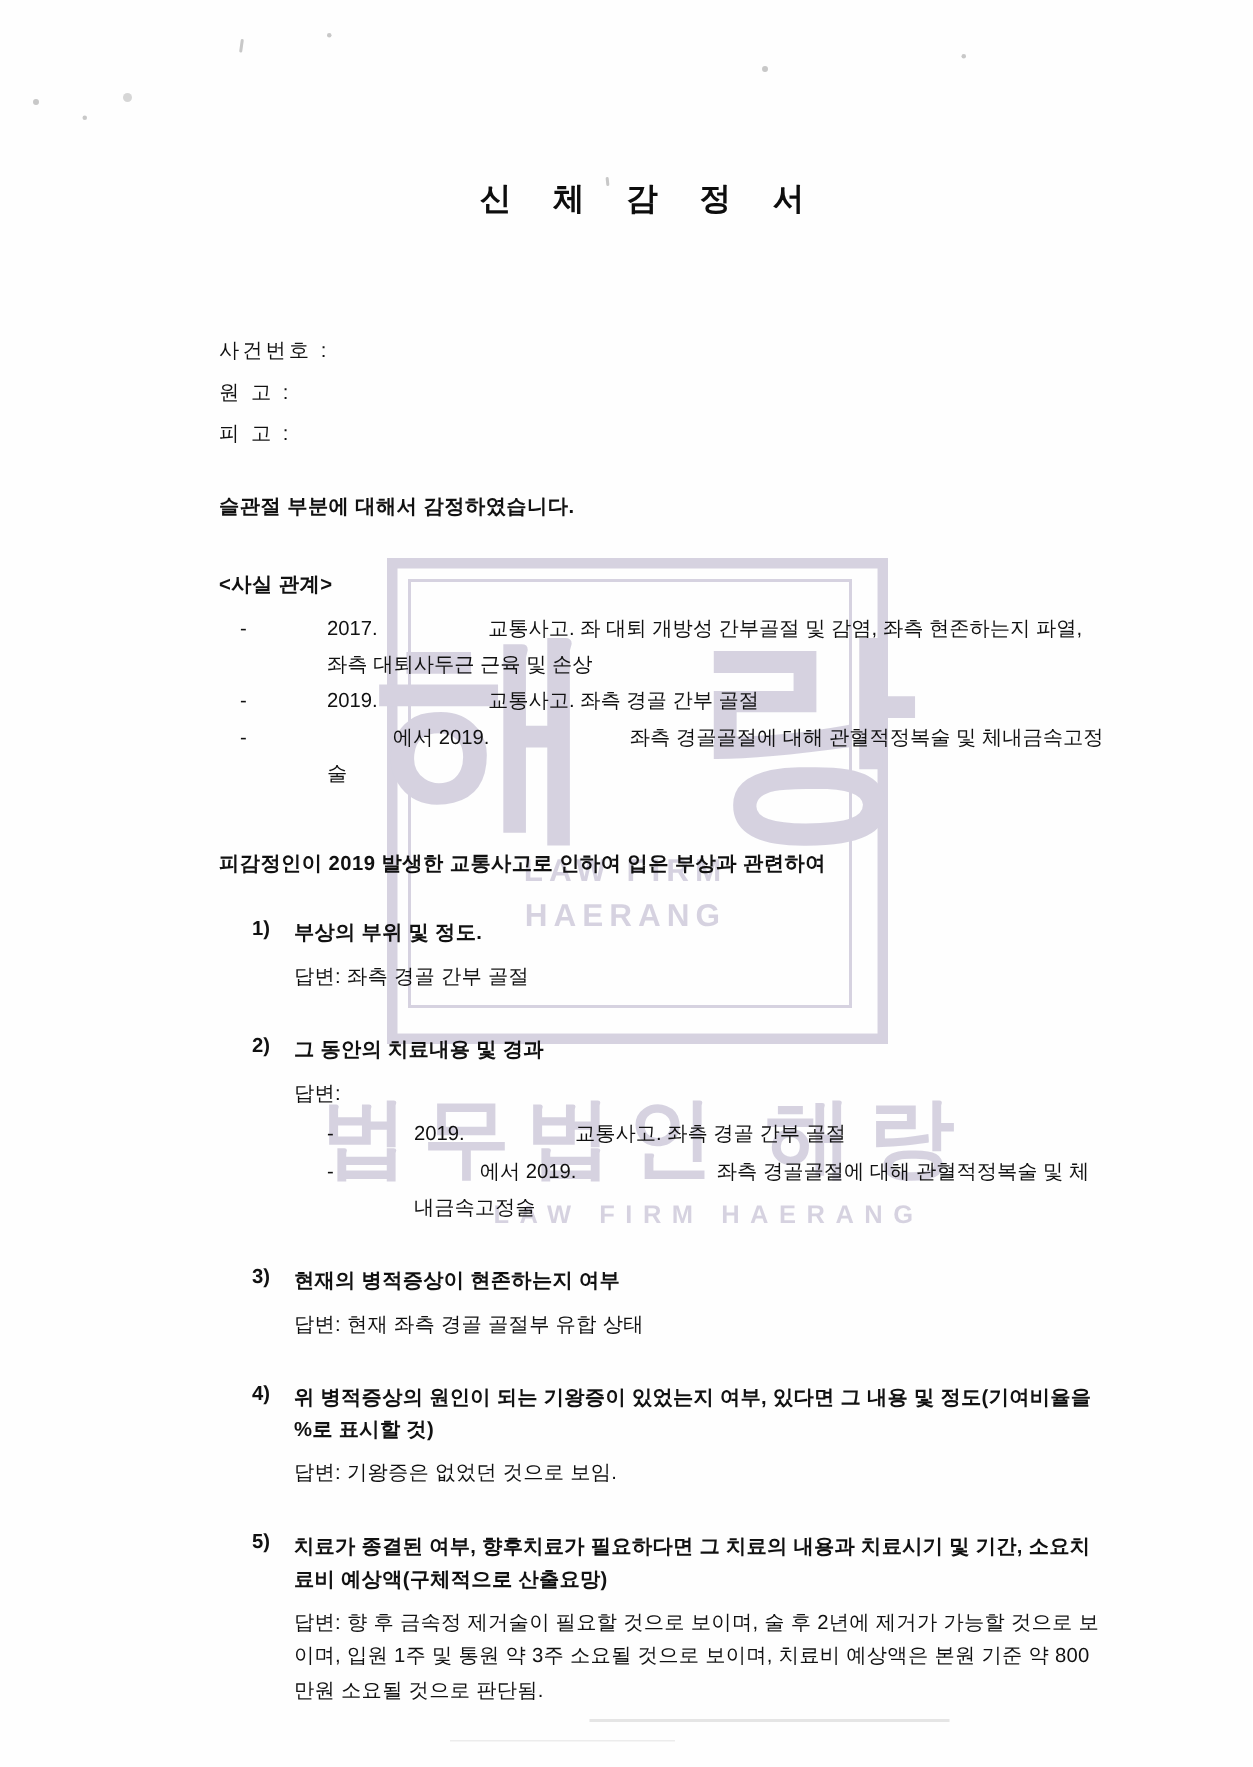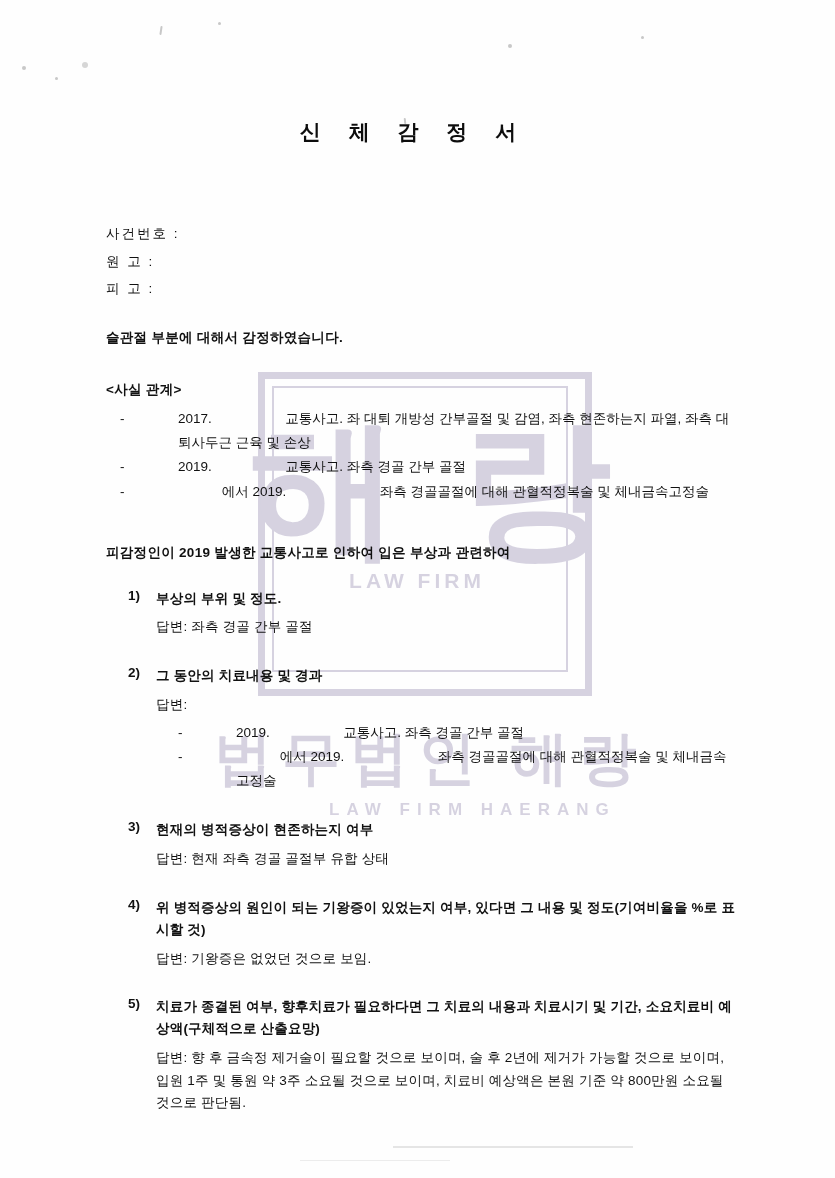"신 체 감 정 서" .content { margin-left: none -> 40px }
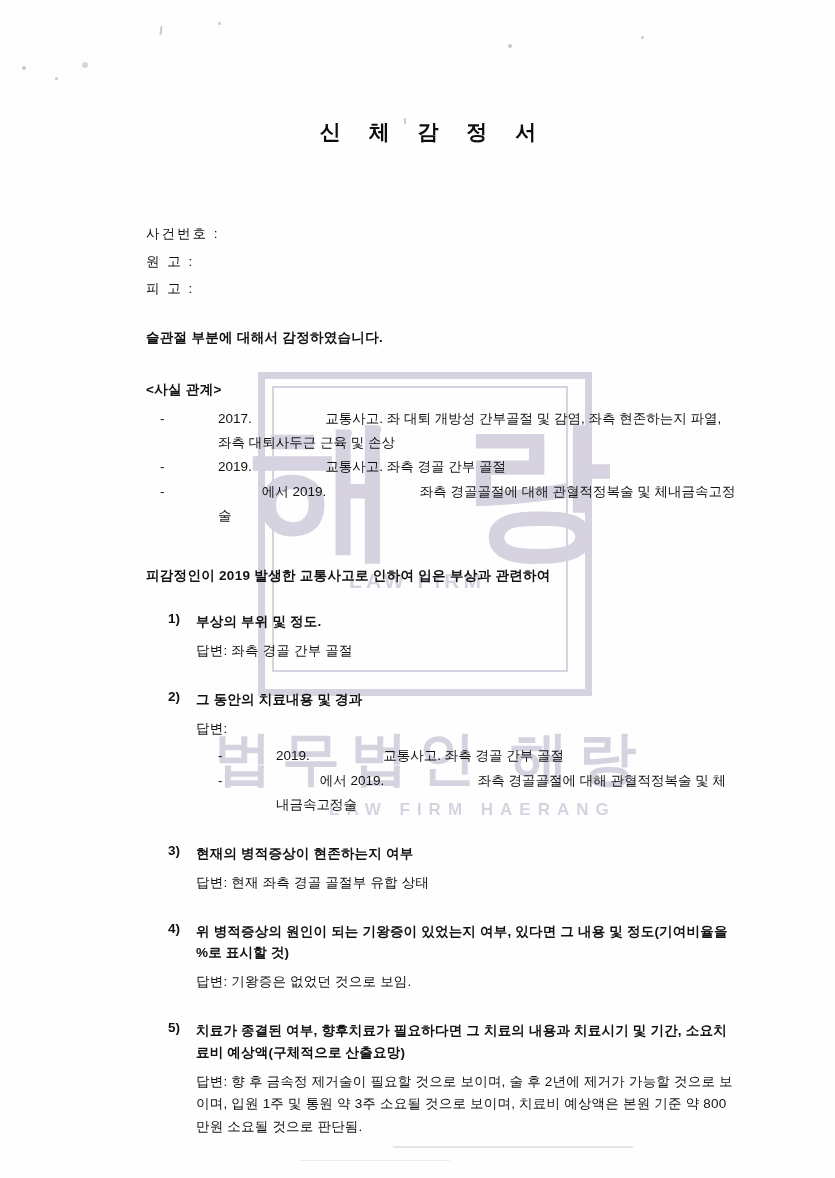"HAERANG" div { html: none -> <div>HAERANG</div> }
